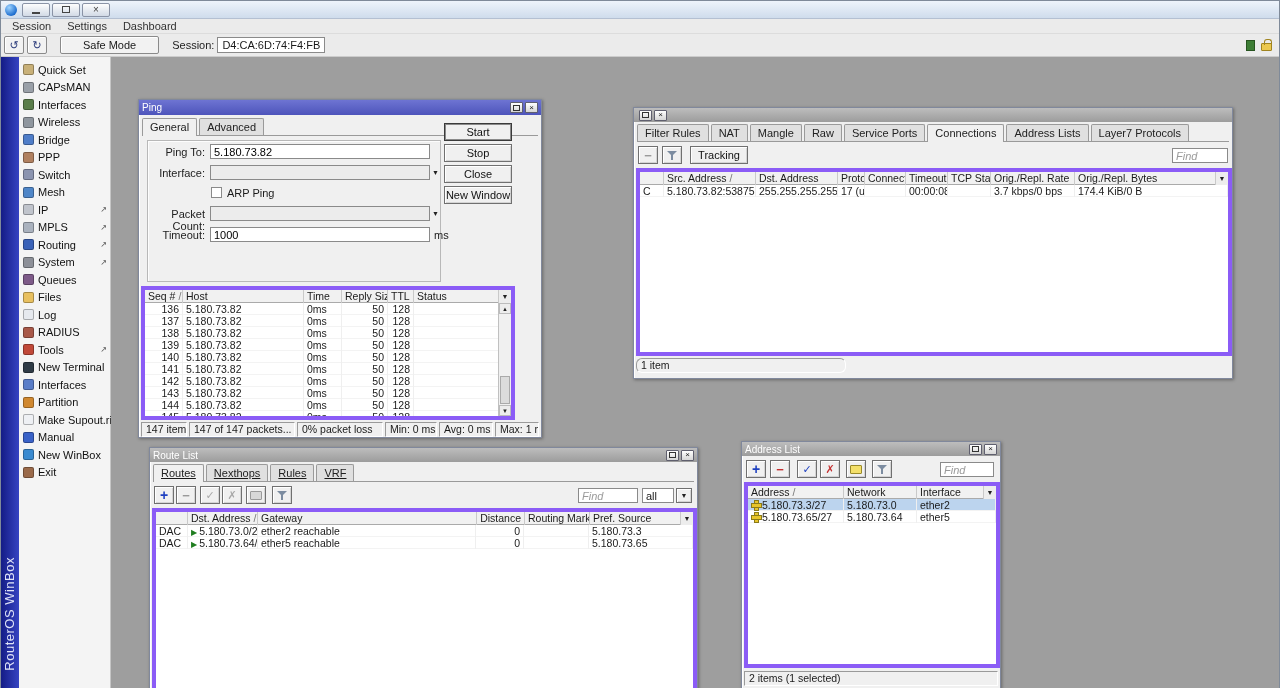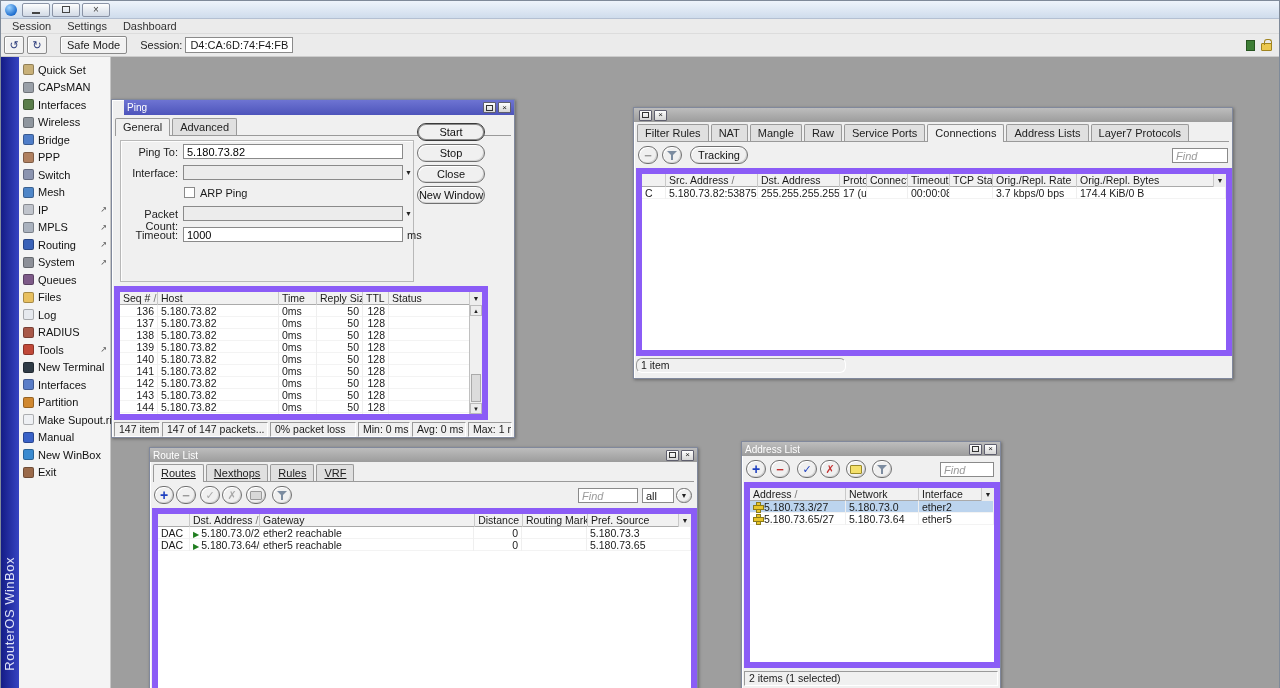"Safe Mode" .tb-btn { padding: 0 6px -> 0 22px }
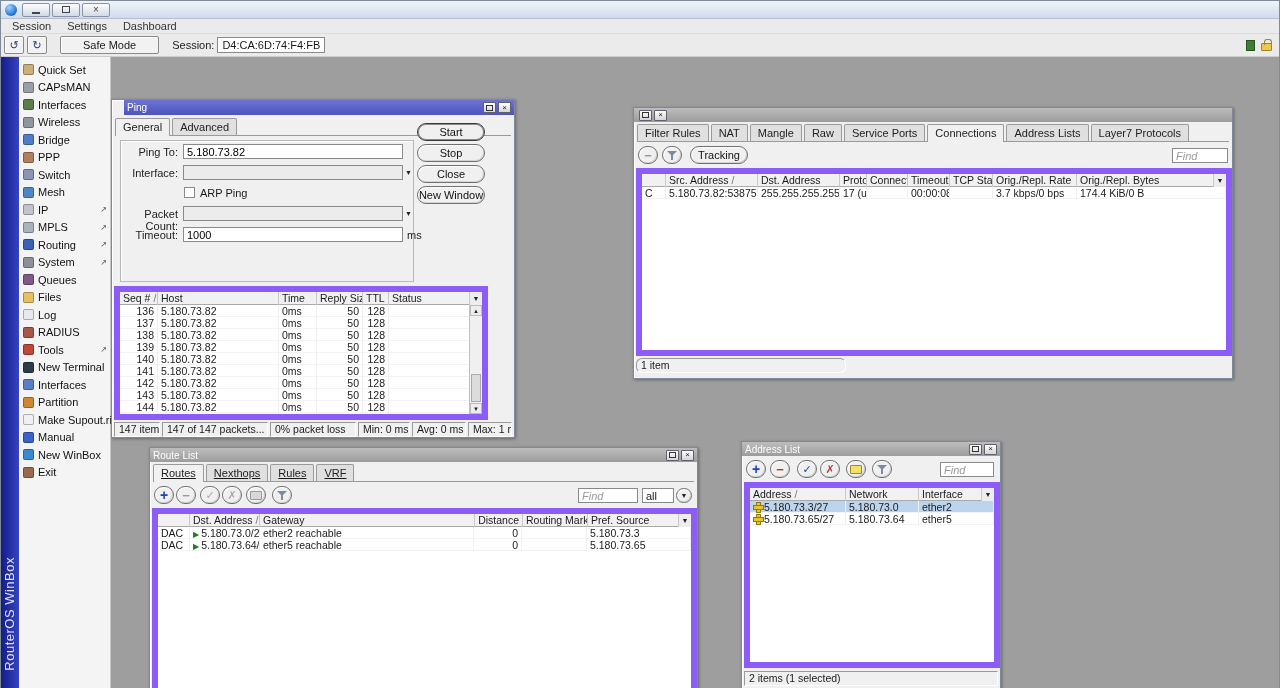"Ping" div.win { left: 0 -> 27px; padding-left: 12px -> none }
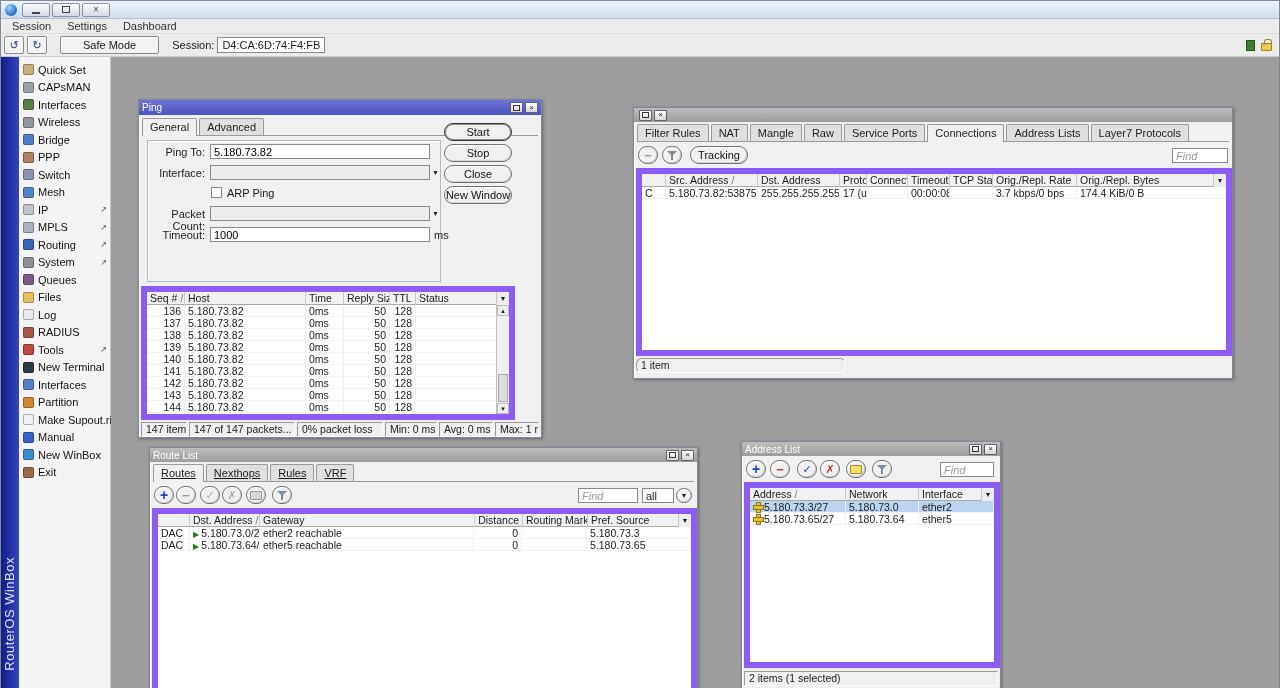"Start" .btn { border-radius: 9px -> 0 }
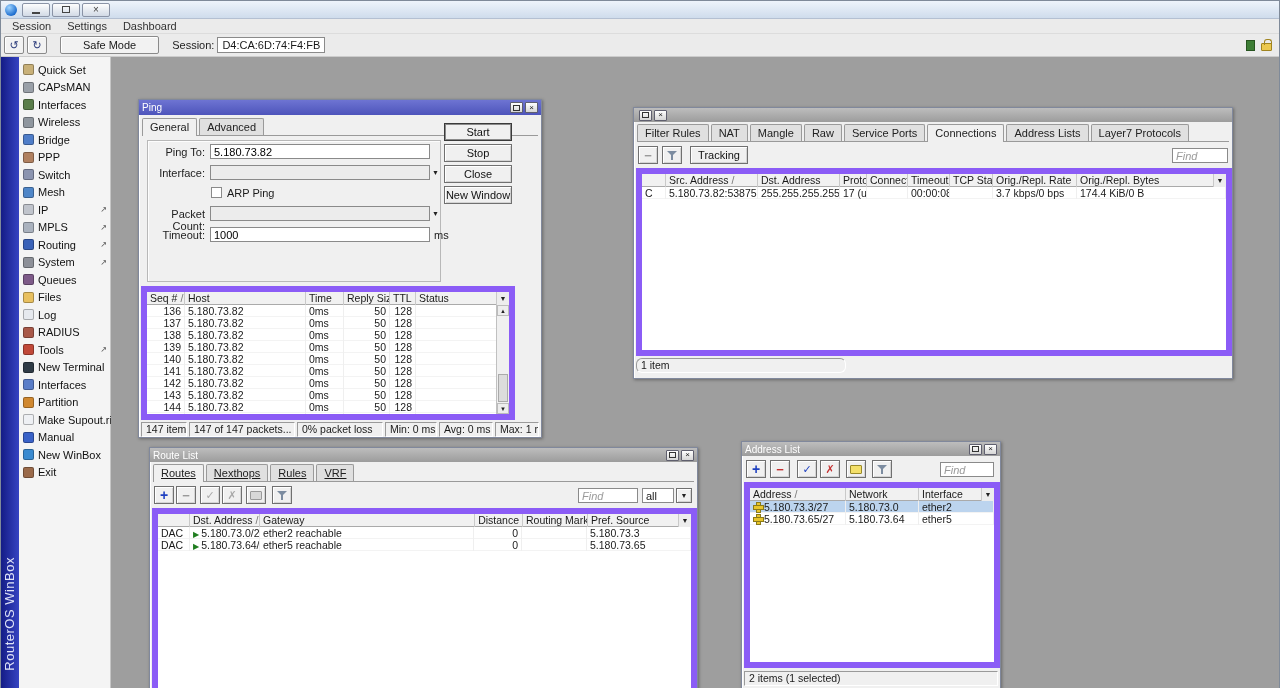"Src. Address /" .tablebox { border: 6px solid #8b5cf6 -> 4px solid #8b5cf6 }
